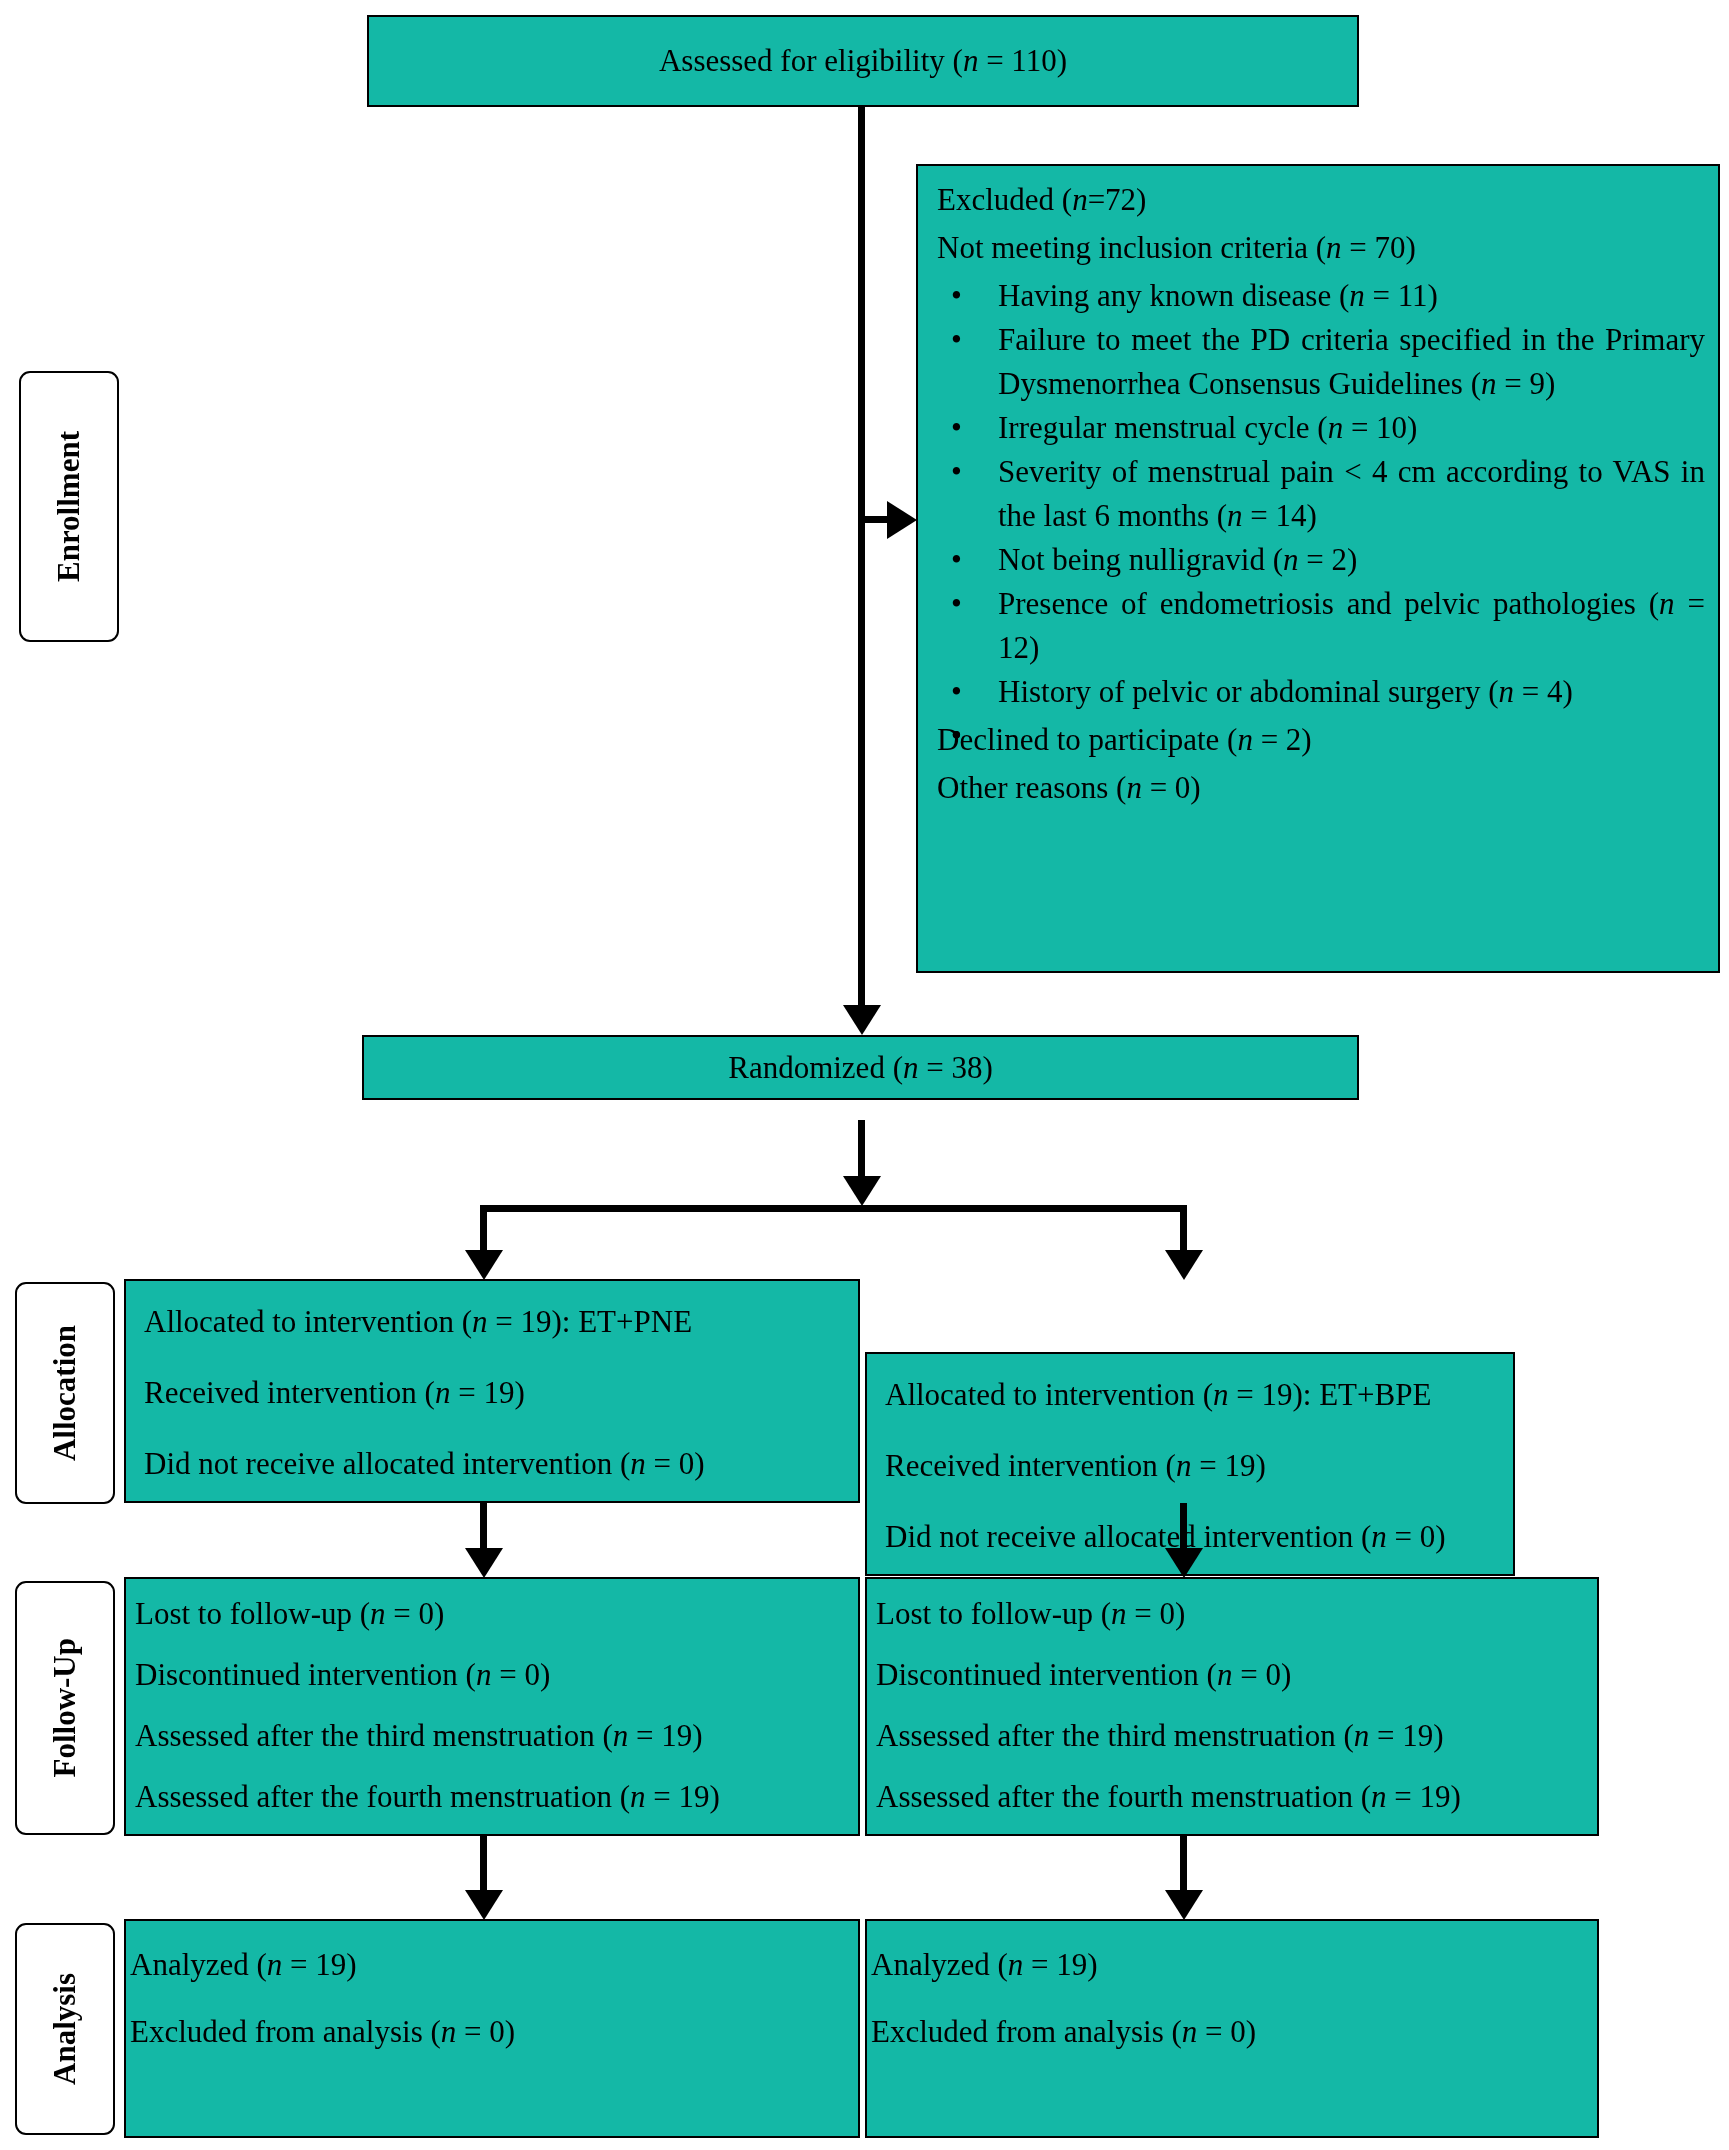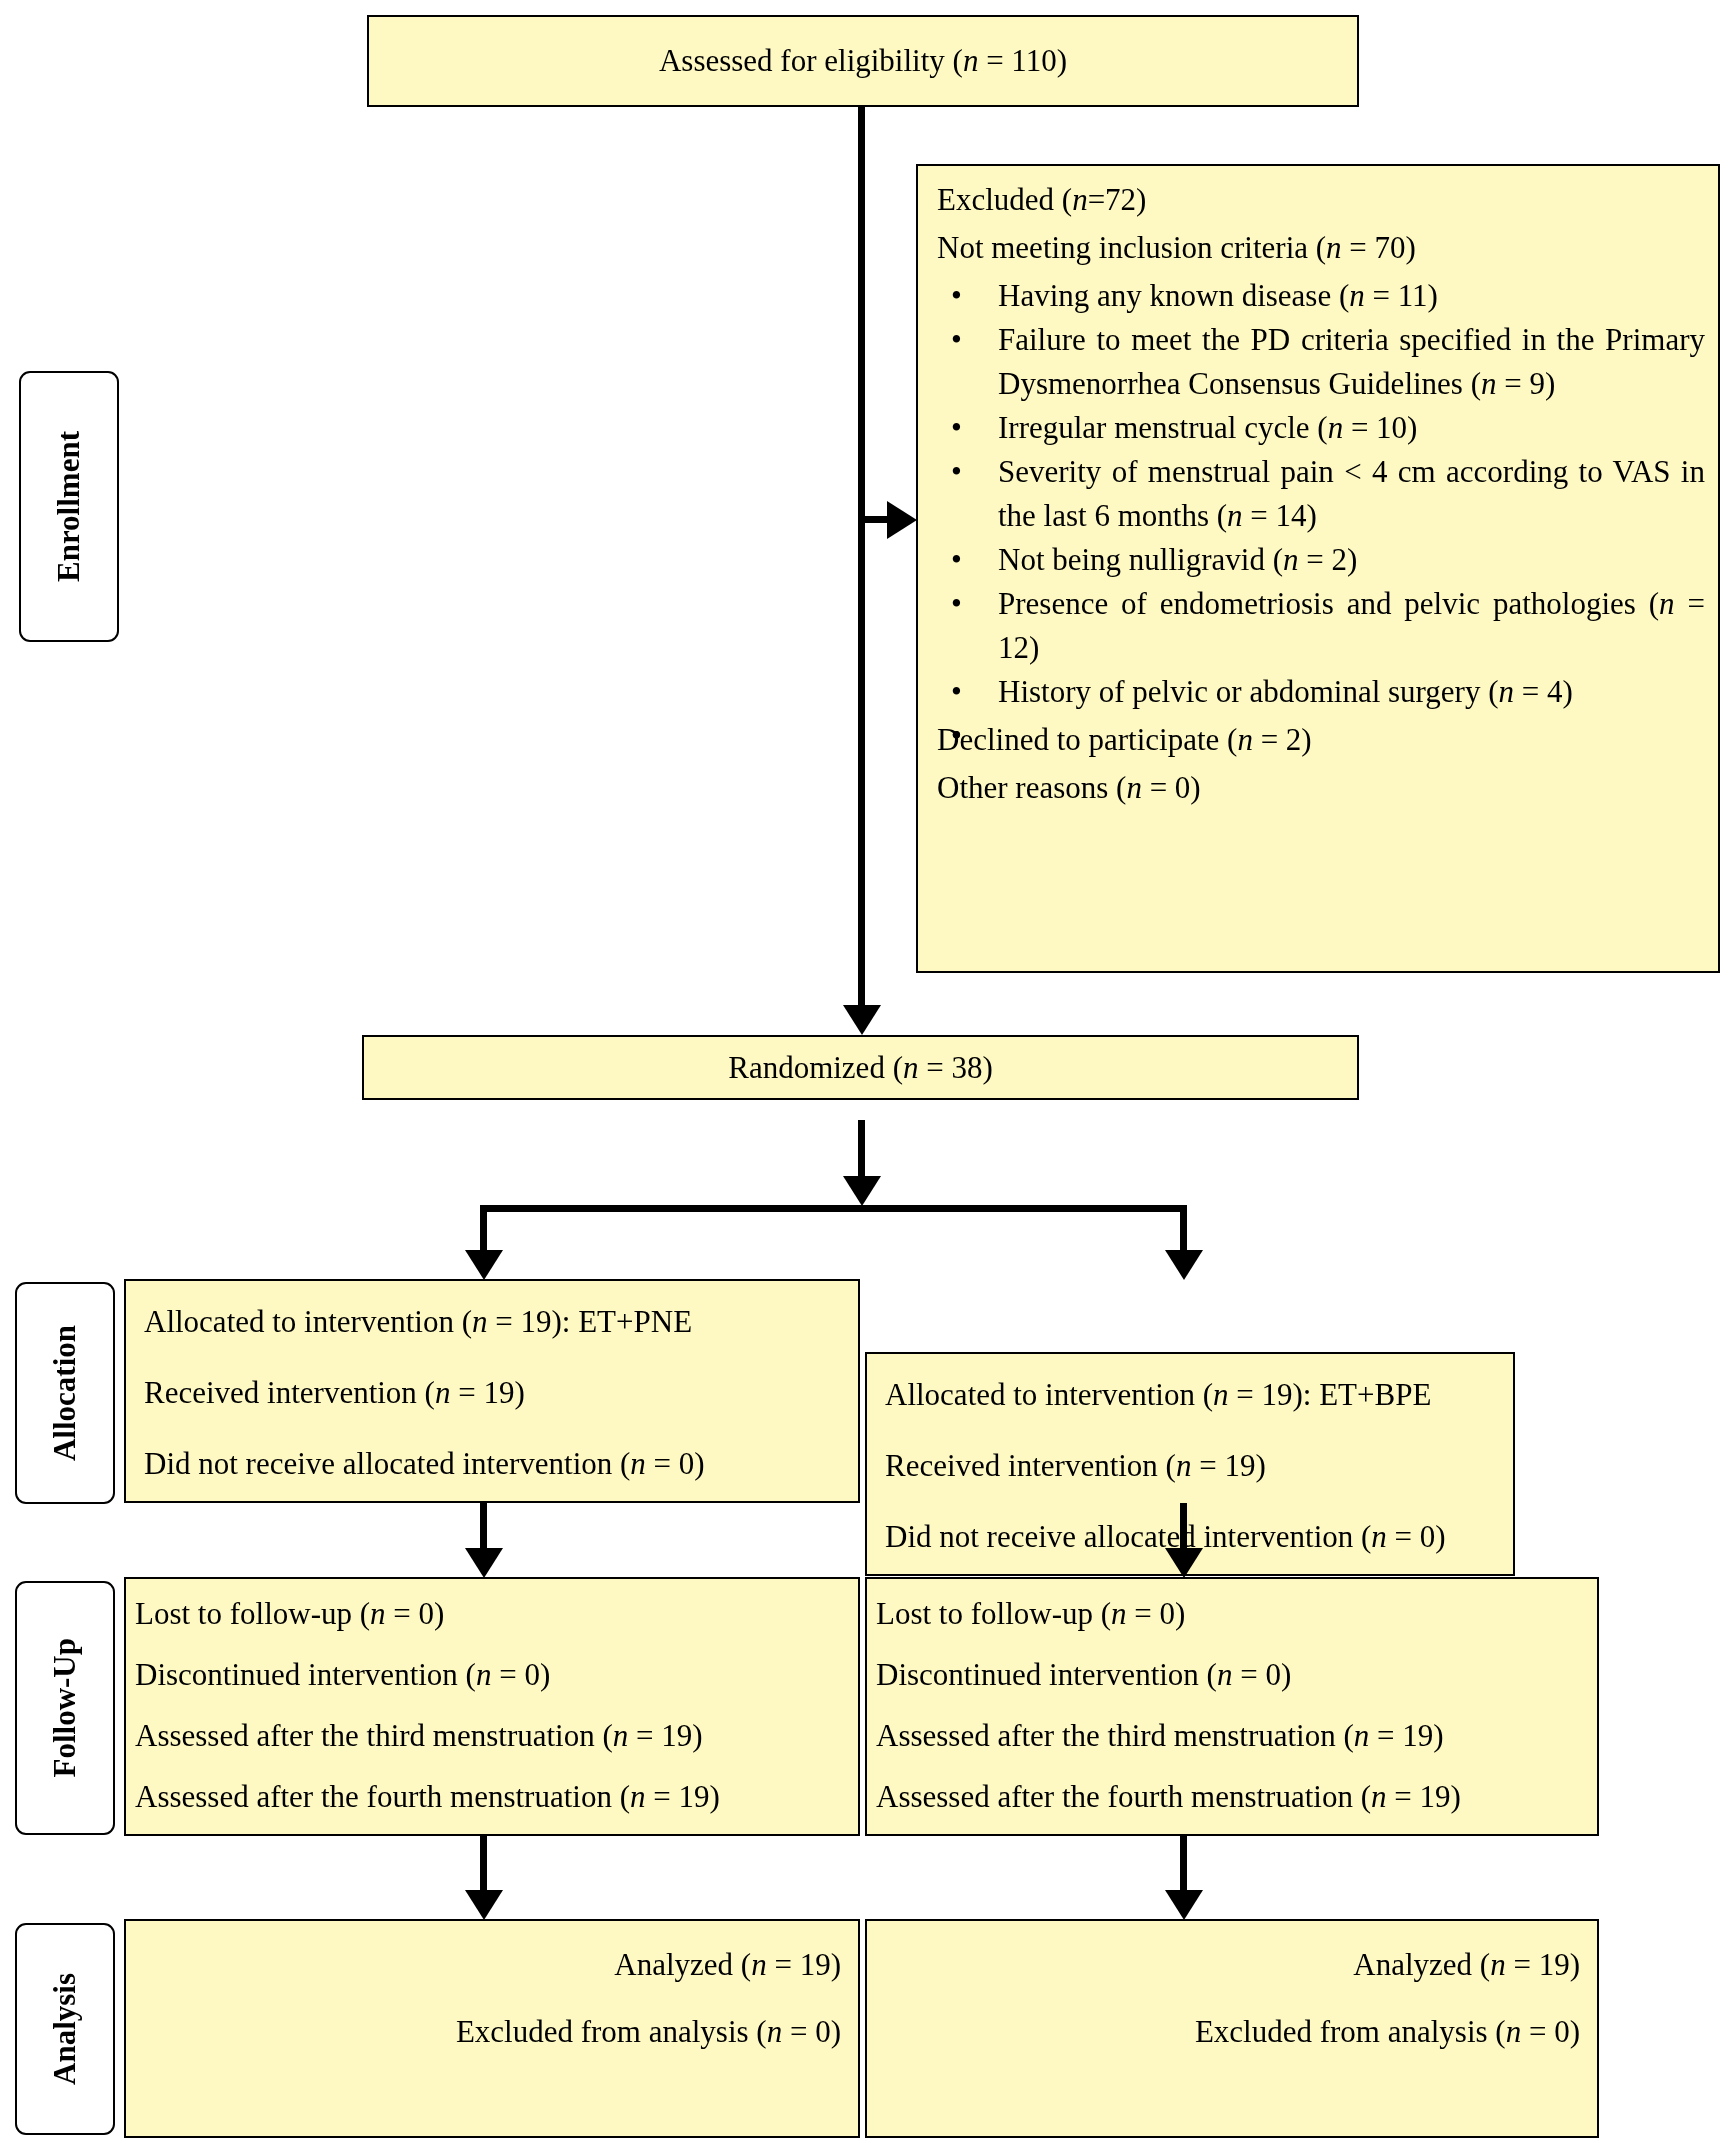"Assessed for eligibility (n =" .box { background: #fef9c3 -> #14b8a6 }
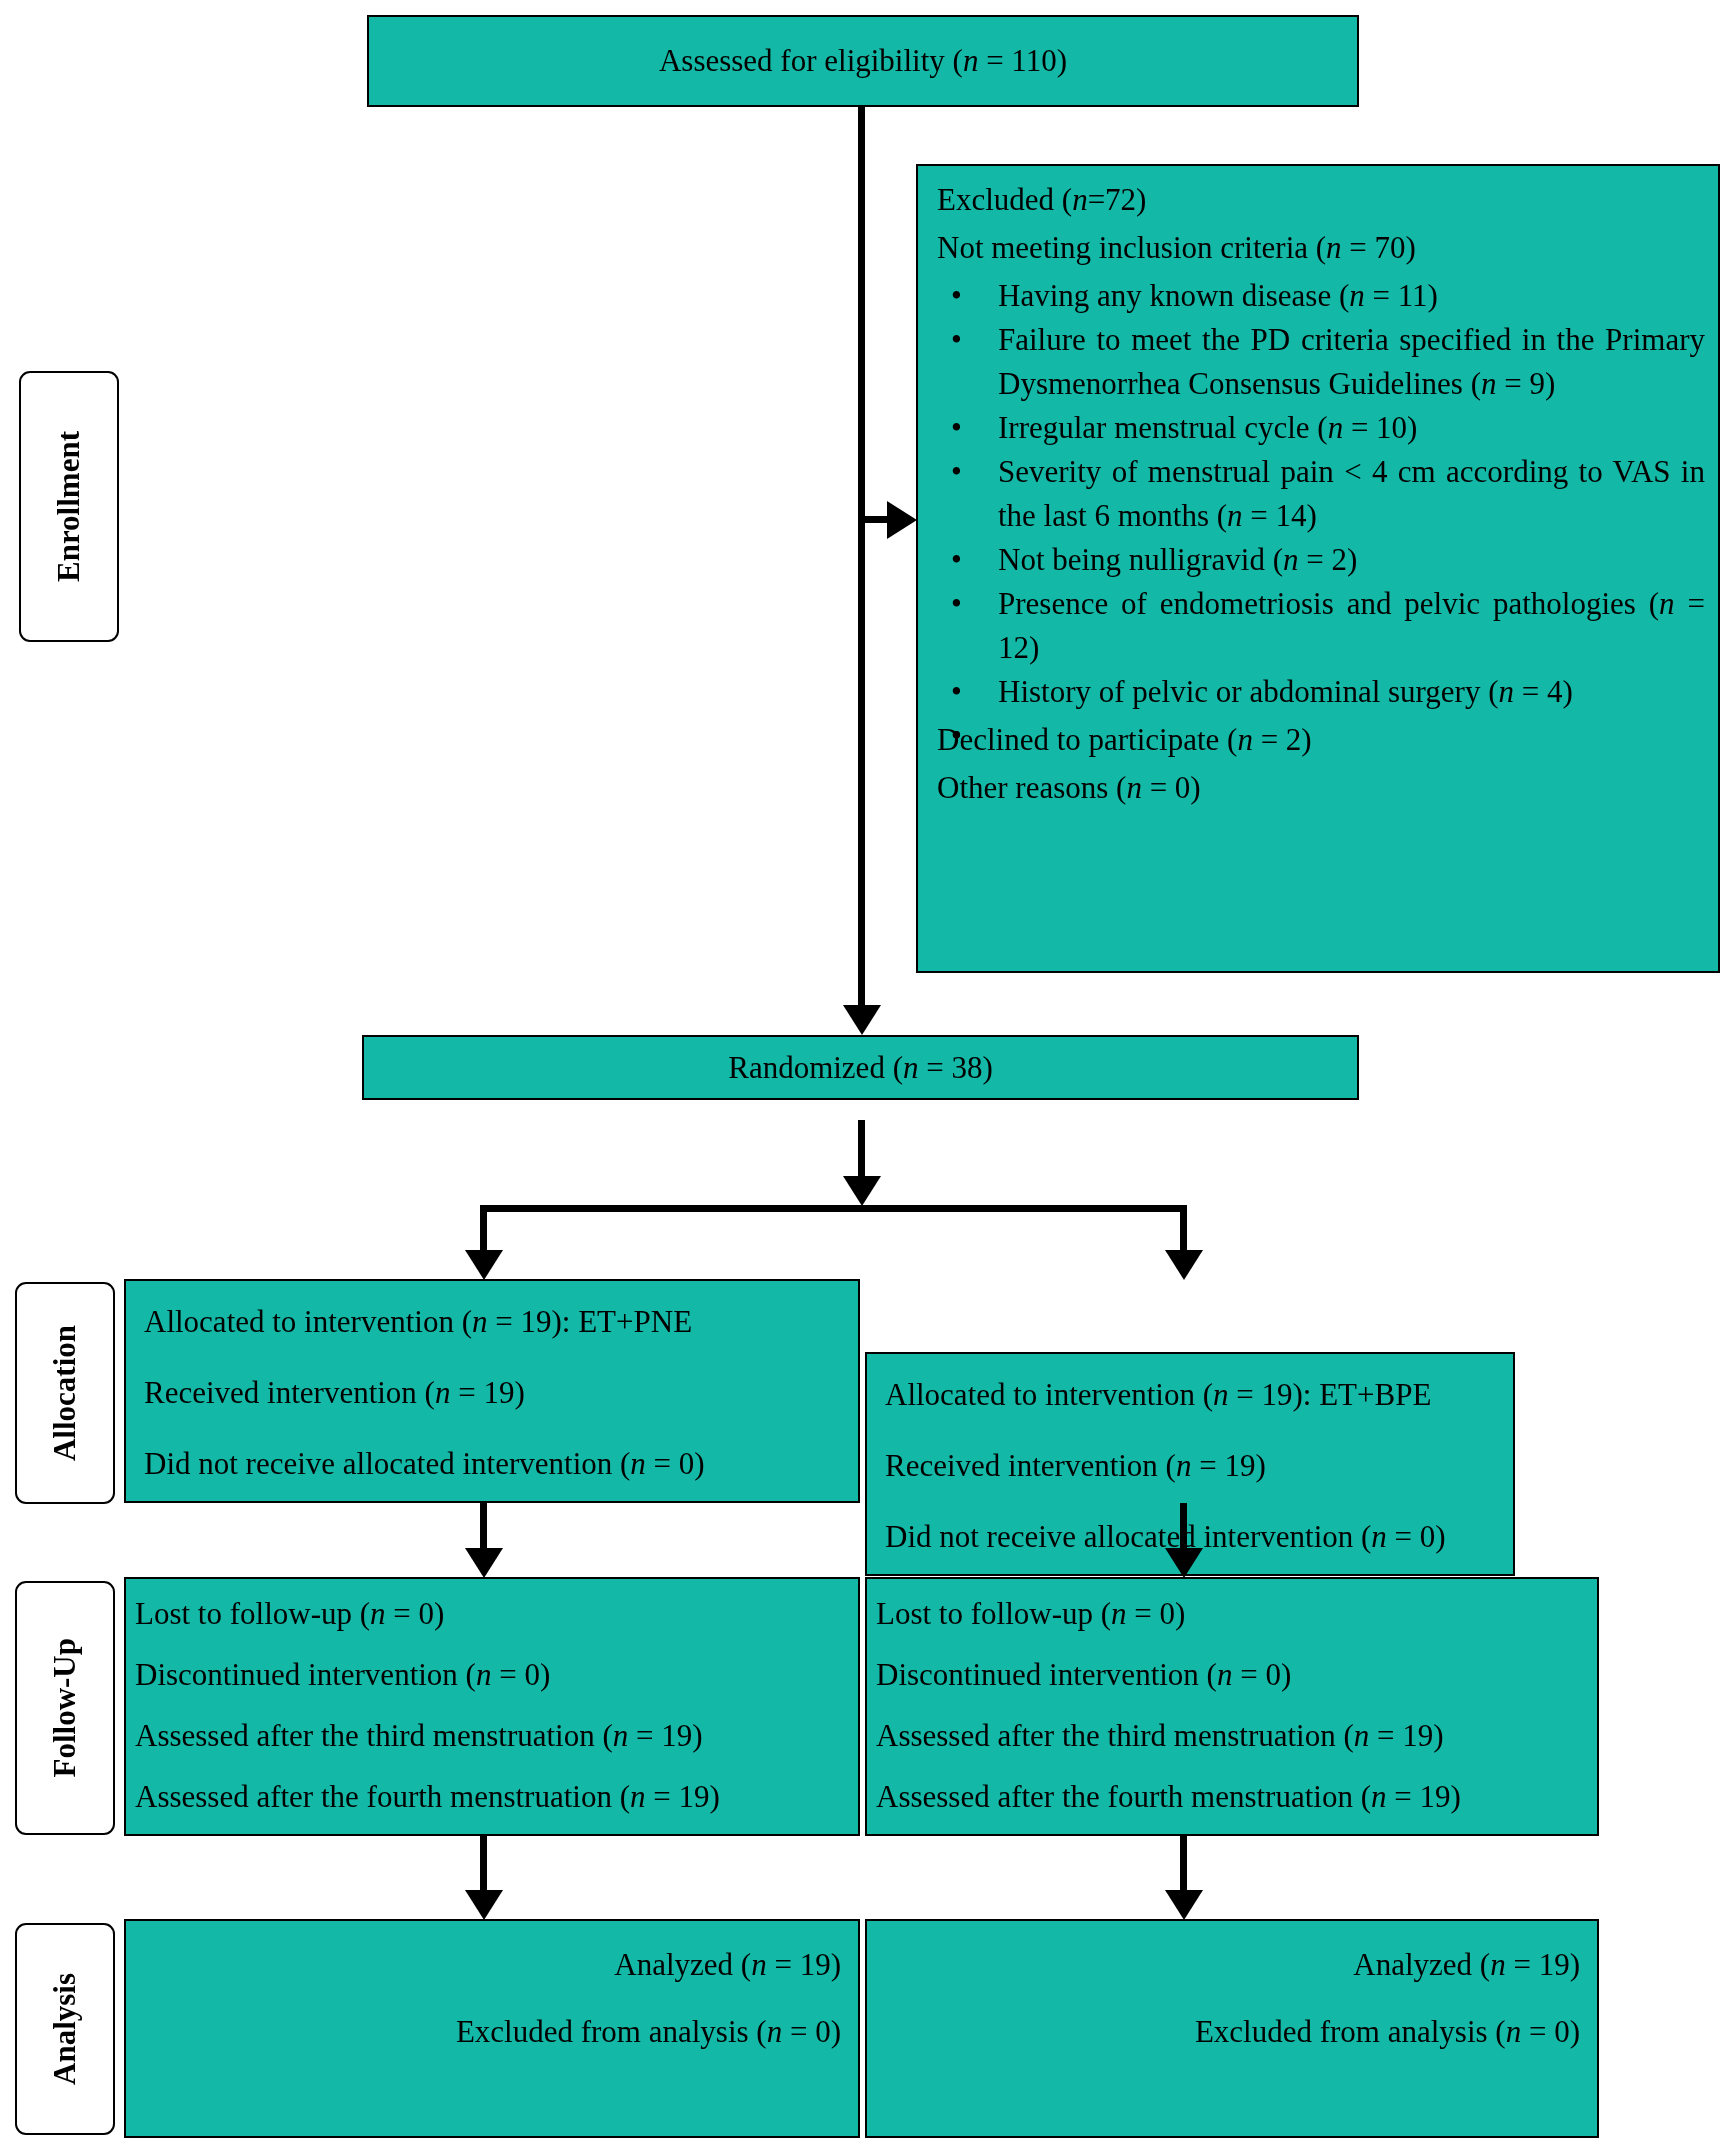"Analyzed (n = 19)" .an { text-align: right -> none }
